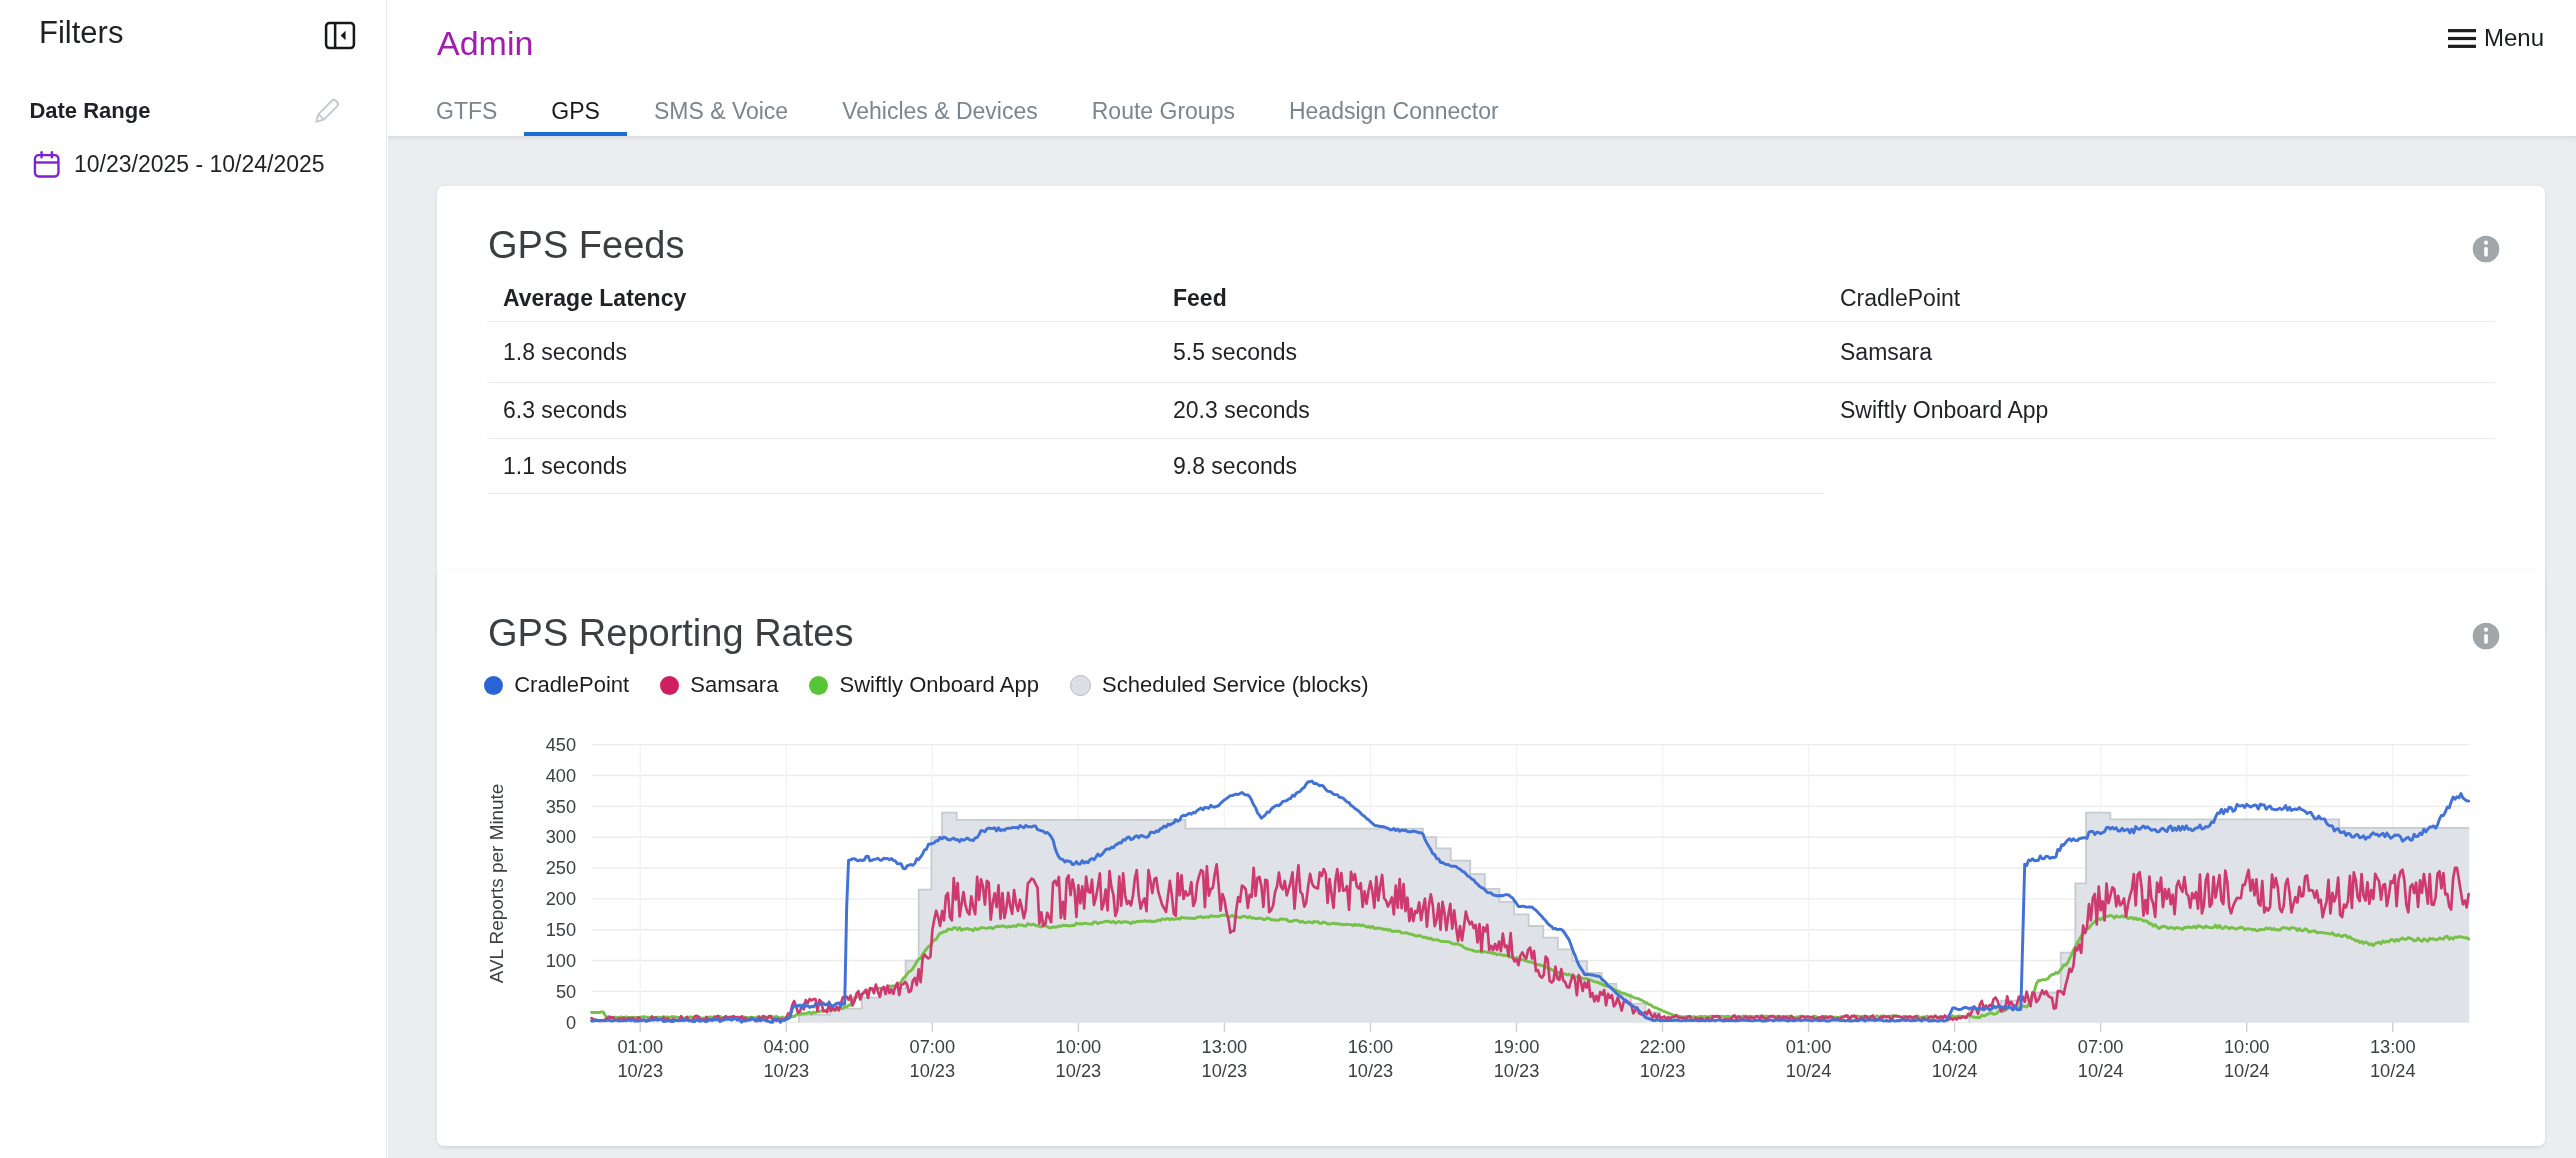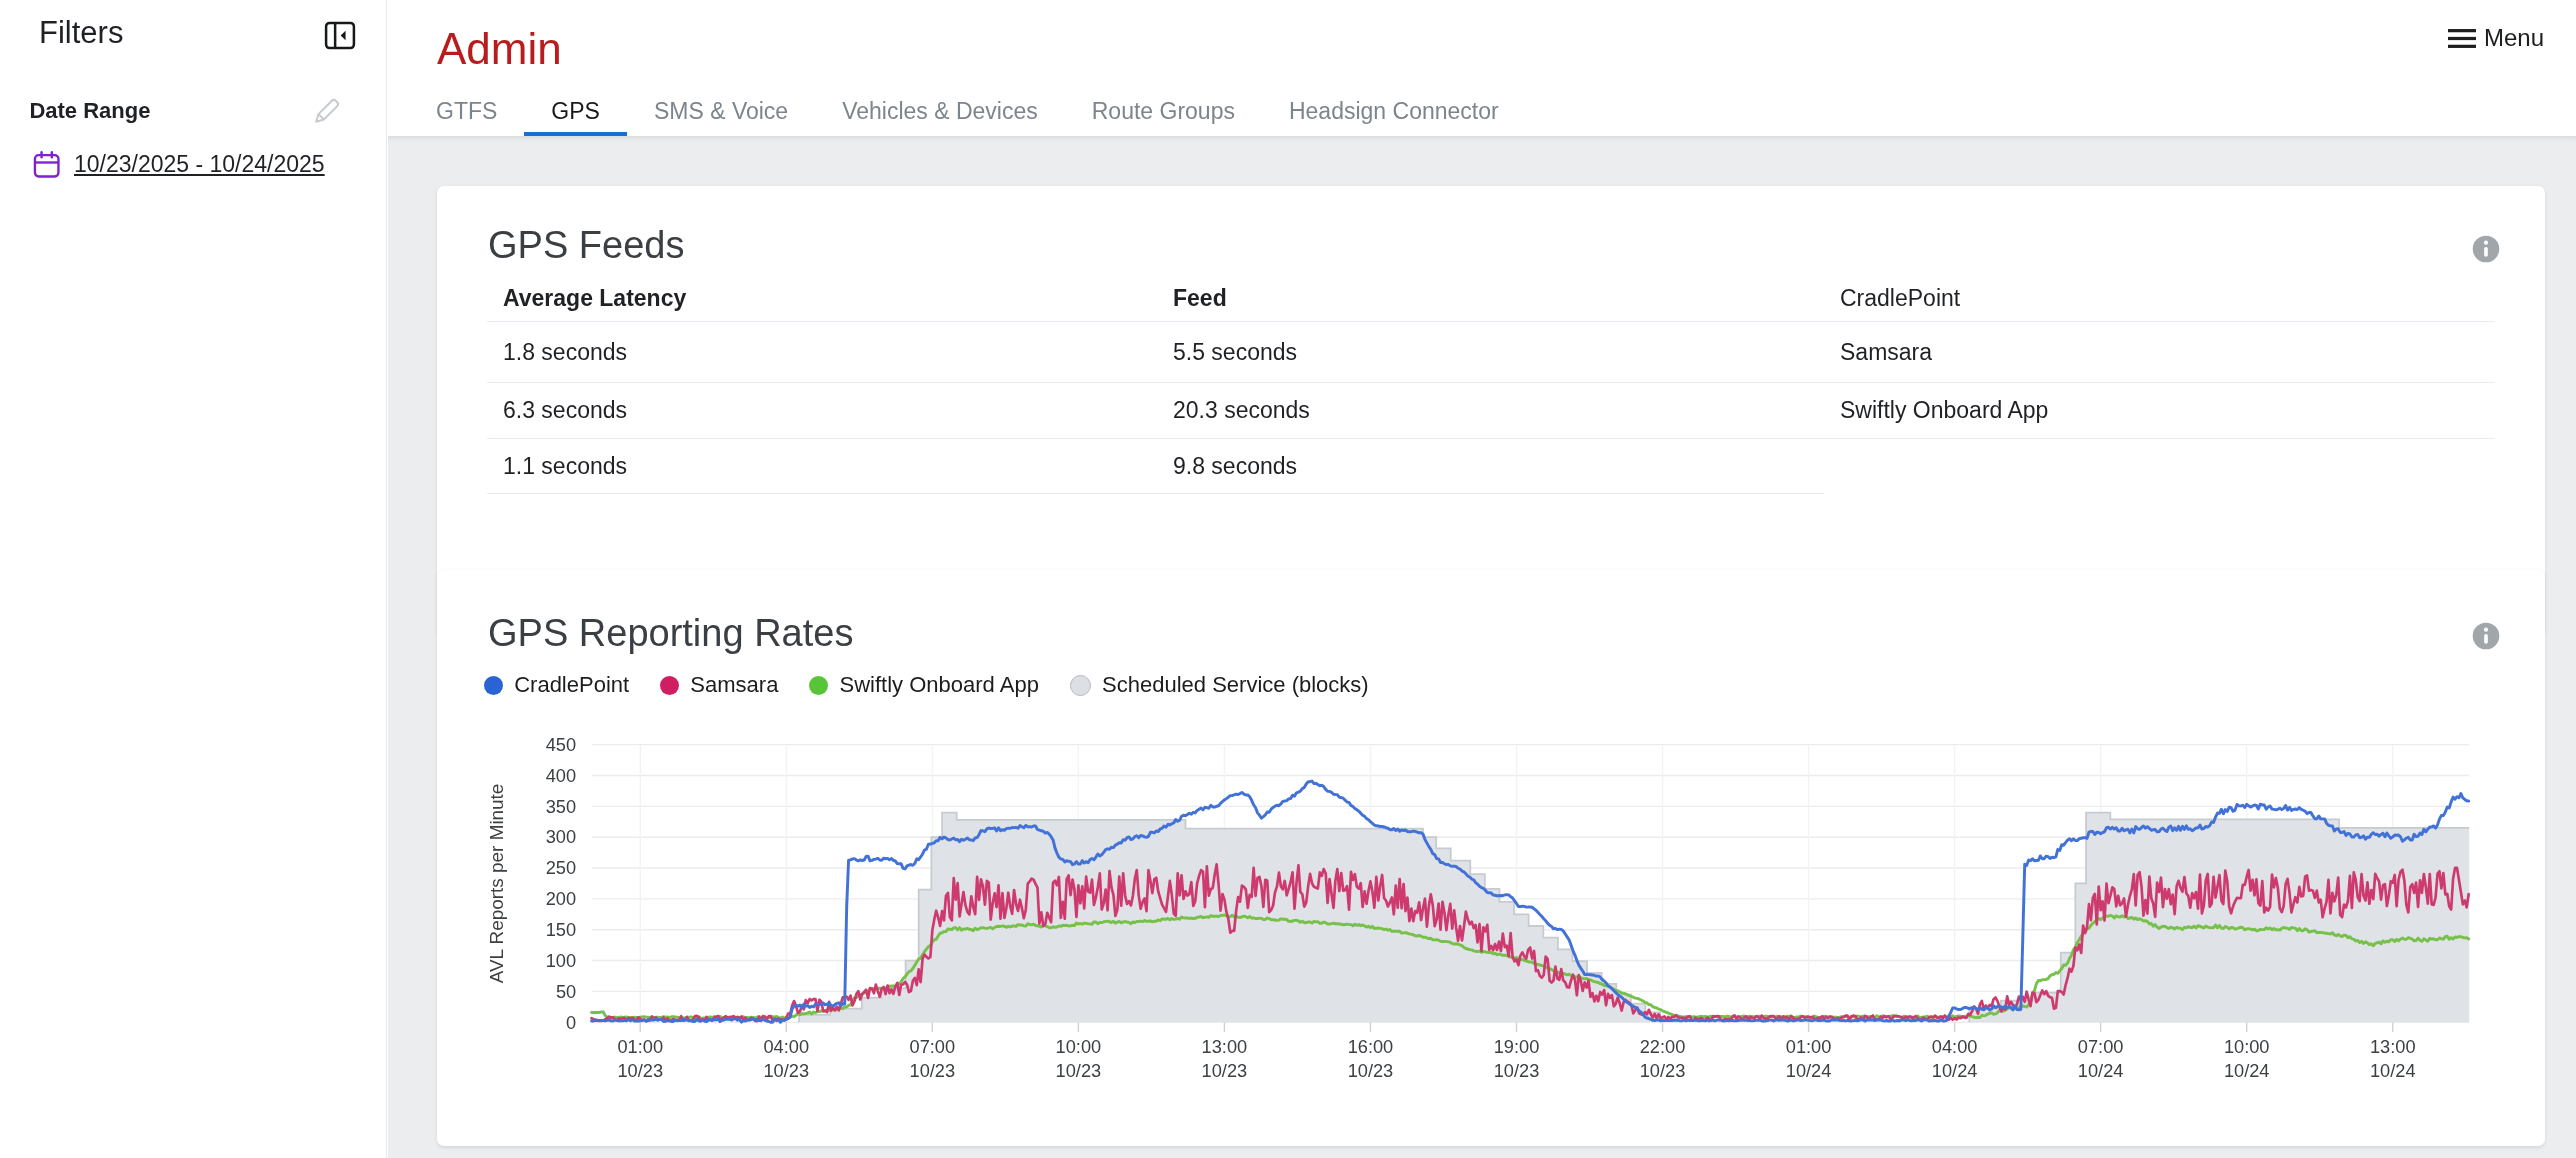"Admin" .page-title { color: #b91c1c -> #a21caf; font-size: 44px -> 34px }
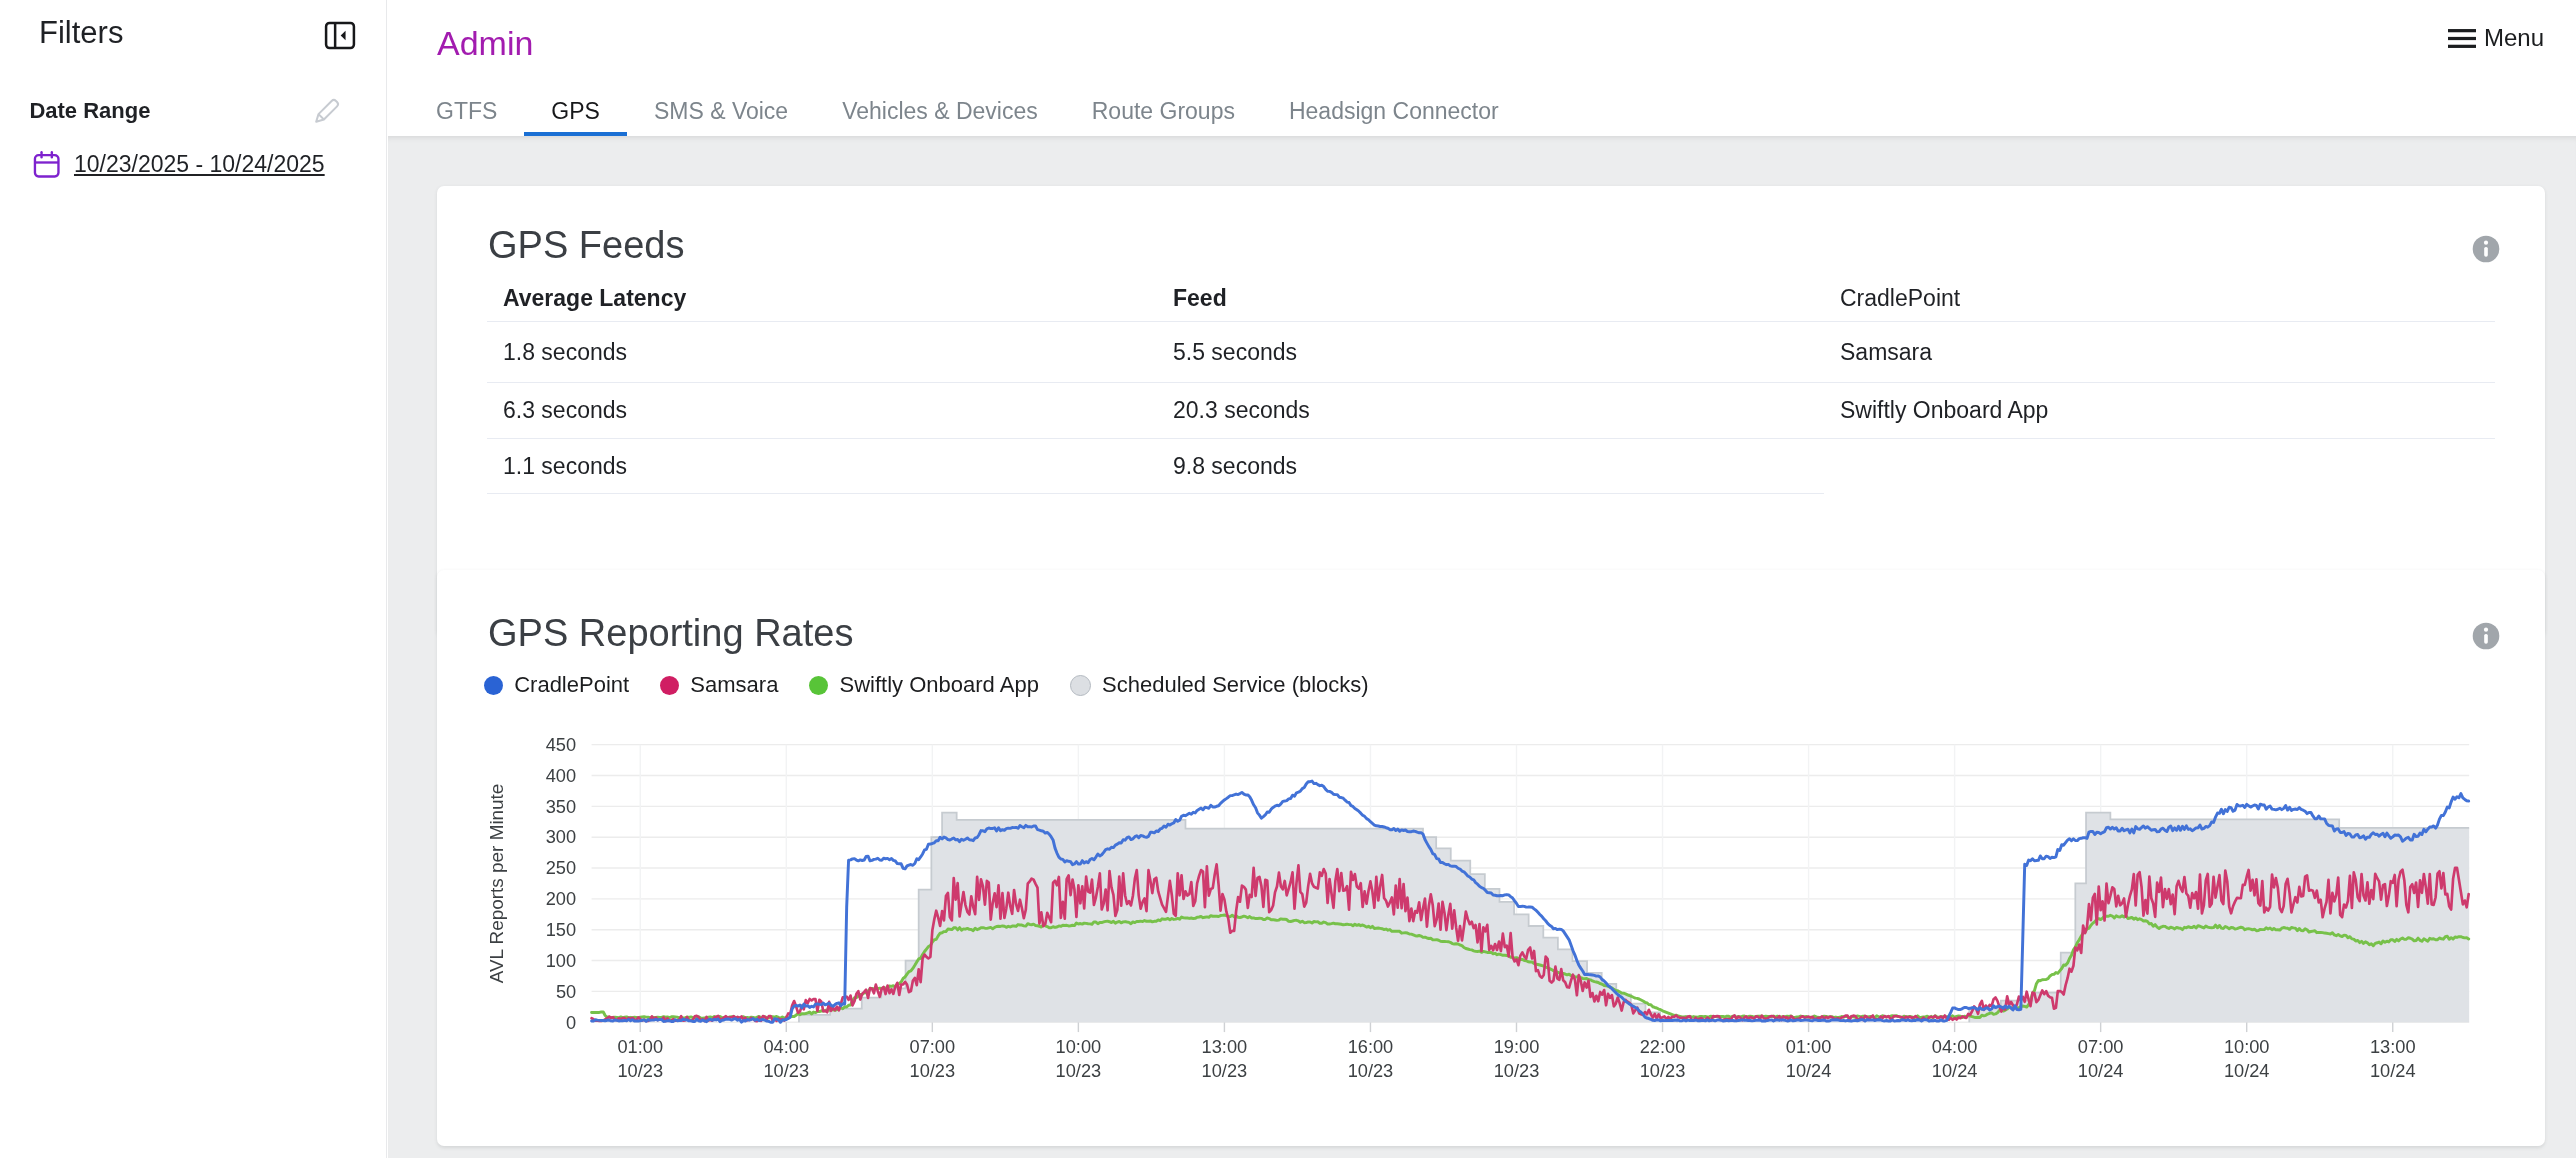"10/23/2025 - 10/24/2025" .daterange-row { text-decoration: underline -> none }
